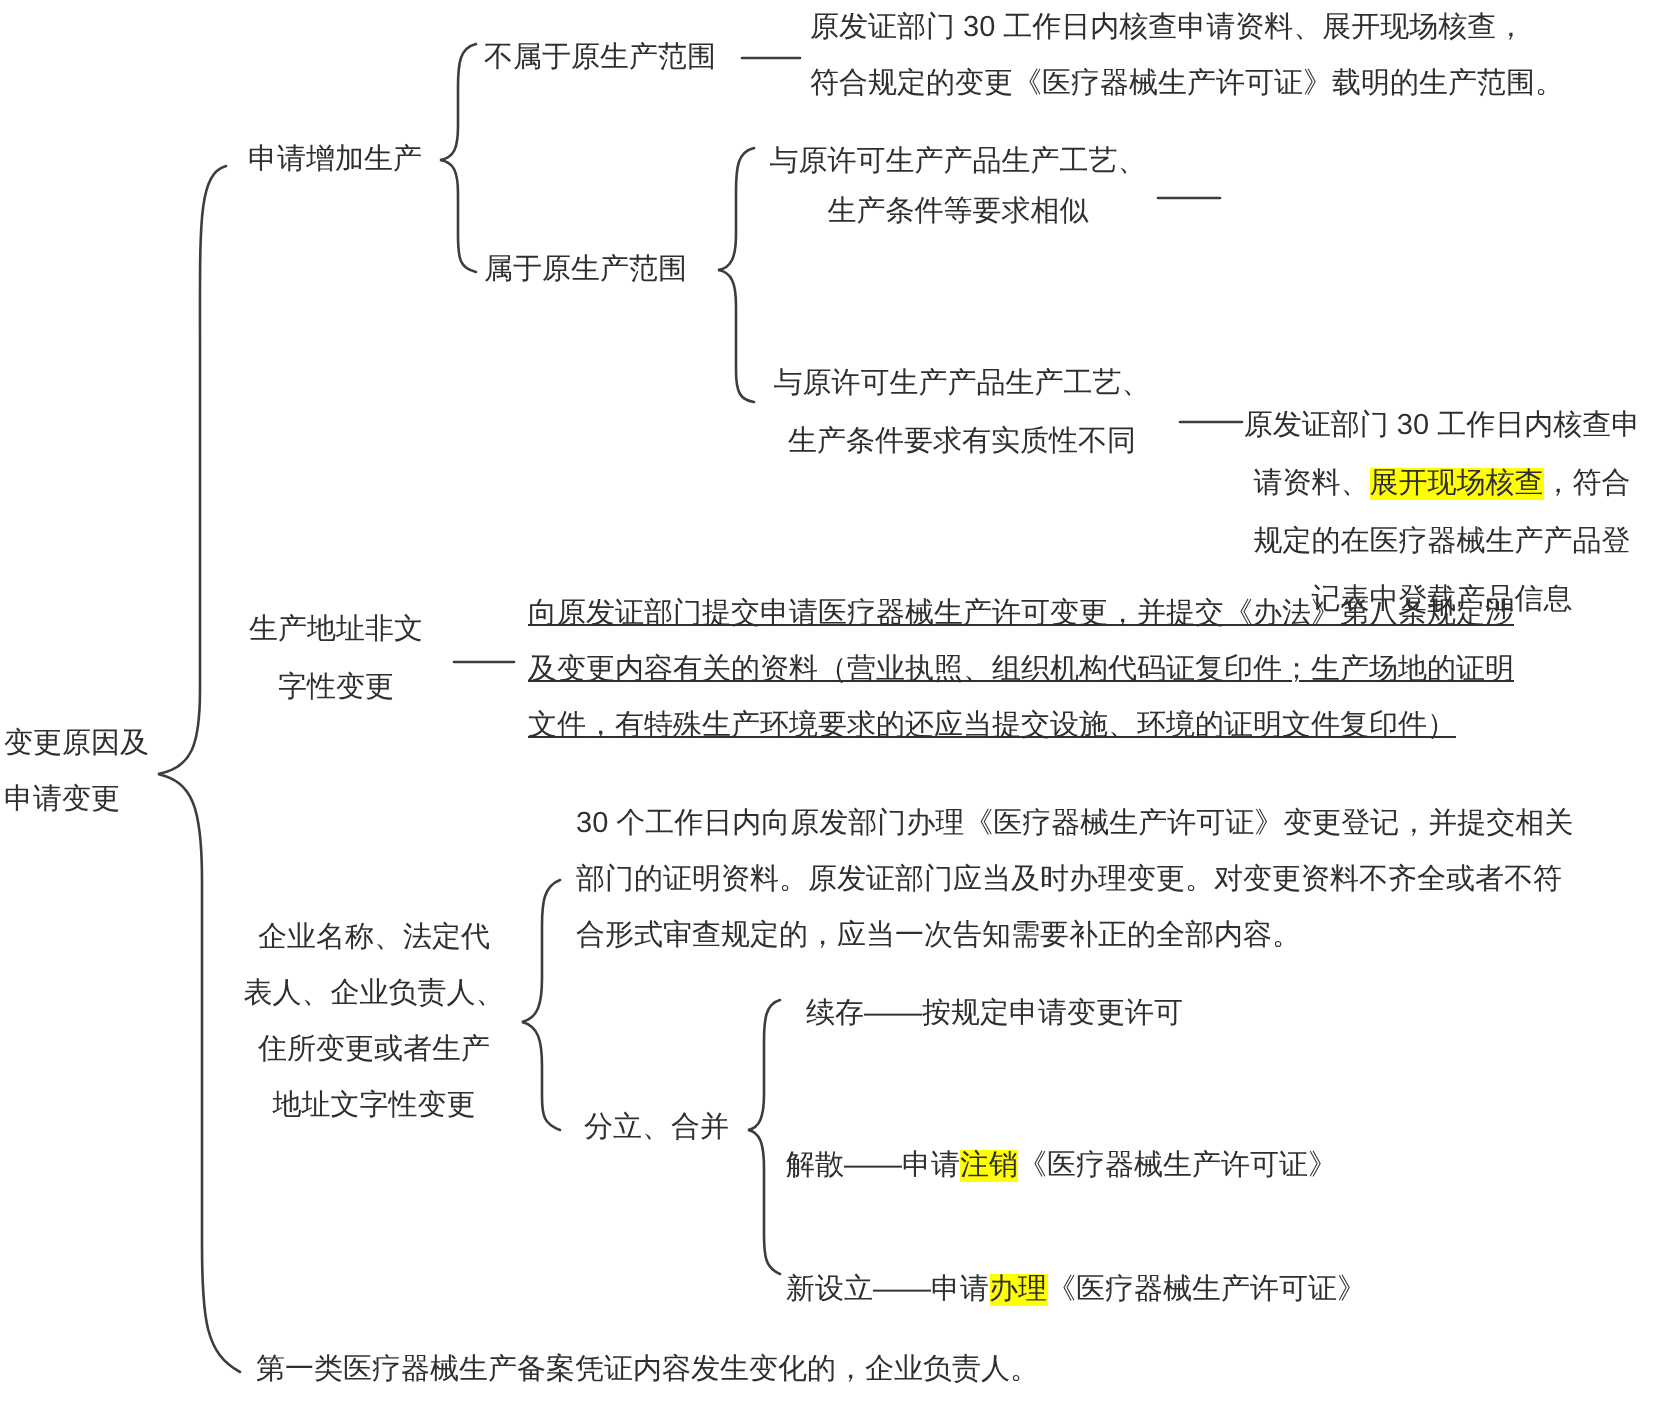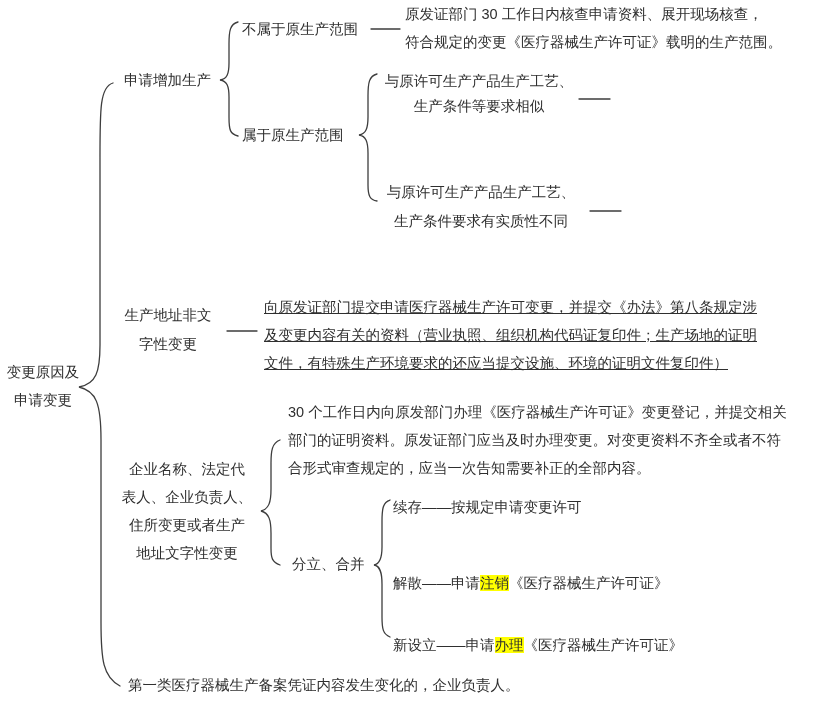"原发证部门 30 工作日内核查申" div.node { html: none -> <div> <span>原发证部门 30 工作日内核查申 请资料、</span><span>展开现场核查</span><span>，符合 规定的在医疗器械生产产品登 记表中登载产品信息</span> </div> }
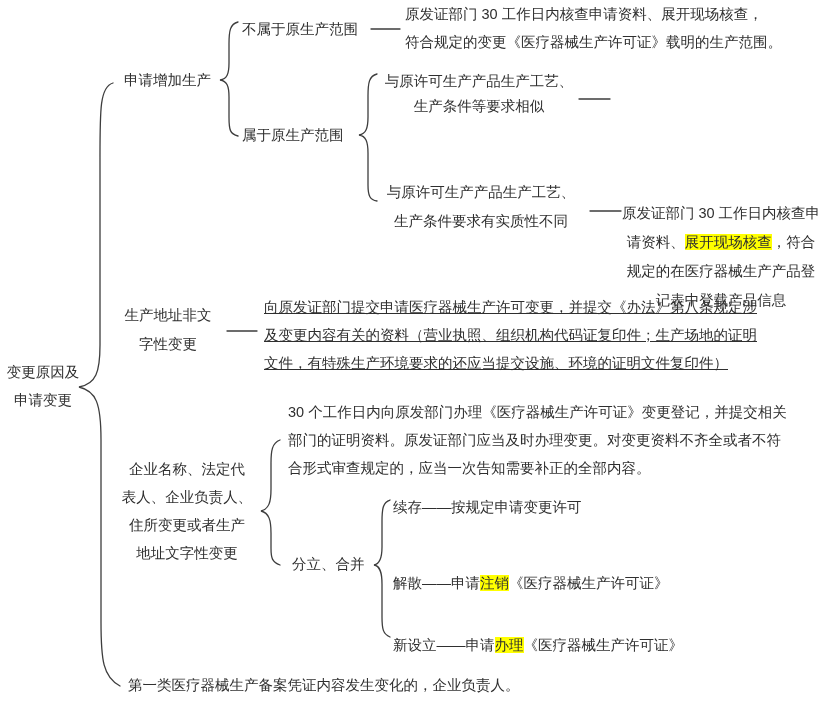"变更原因及" #root-label { text-align: center -> left }
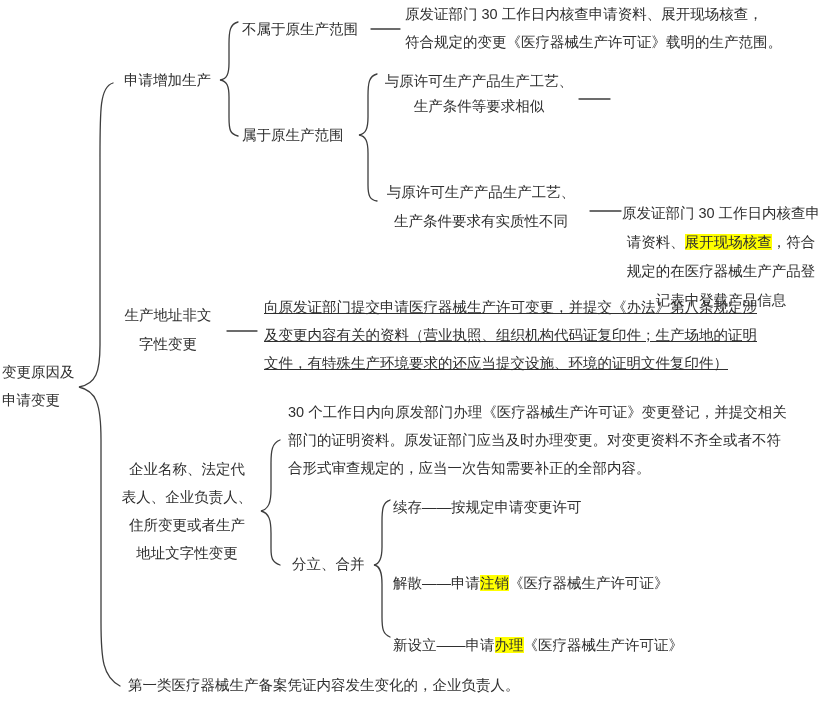"续存——按规定申请变更许可" #survive-item { left: 393px -> 403px }
